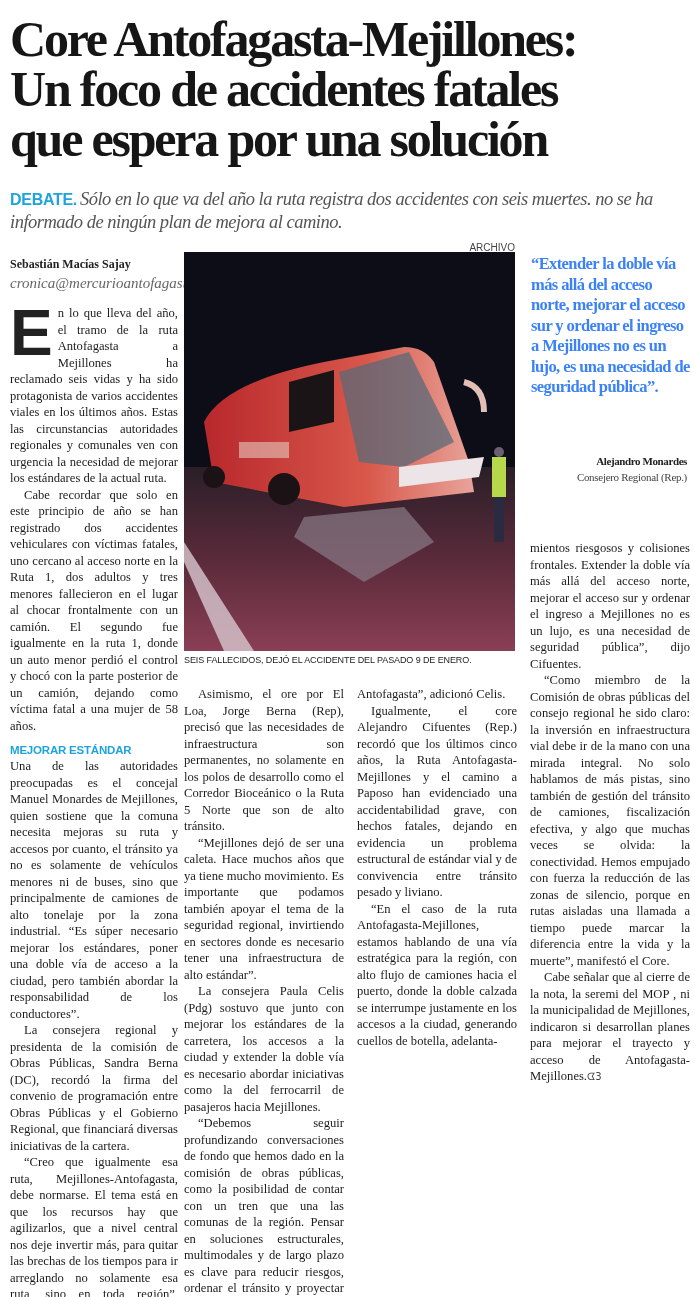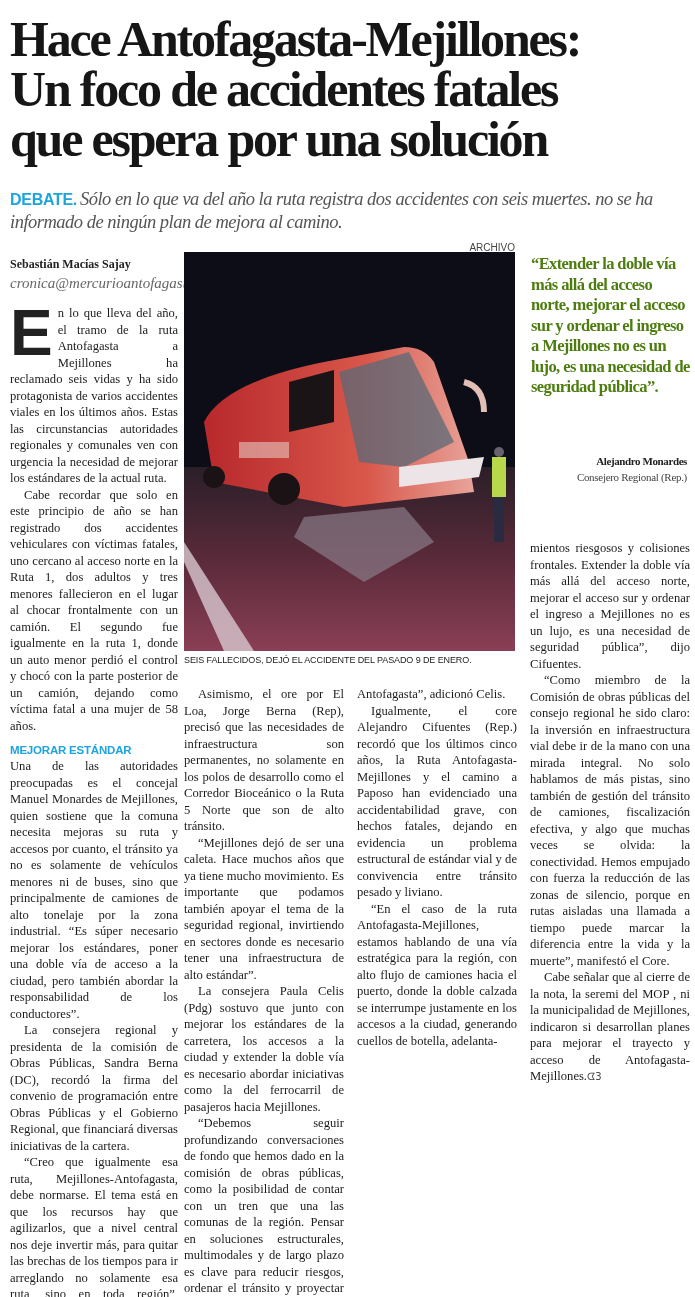"Hace Antofagasta-Mejillones:" span.line { text: Hace -> Core }
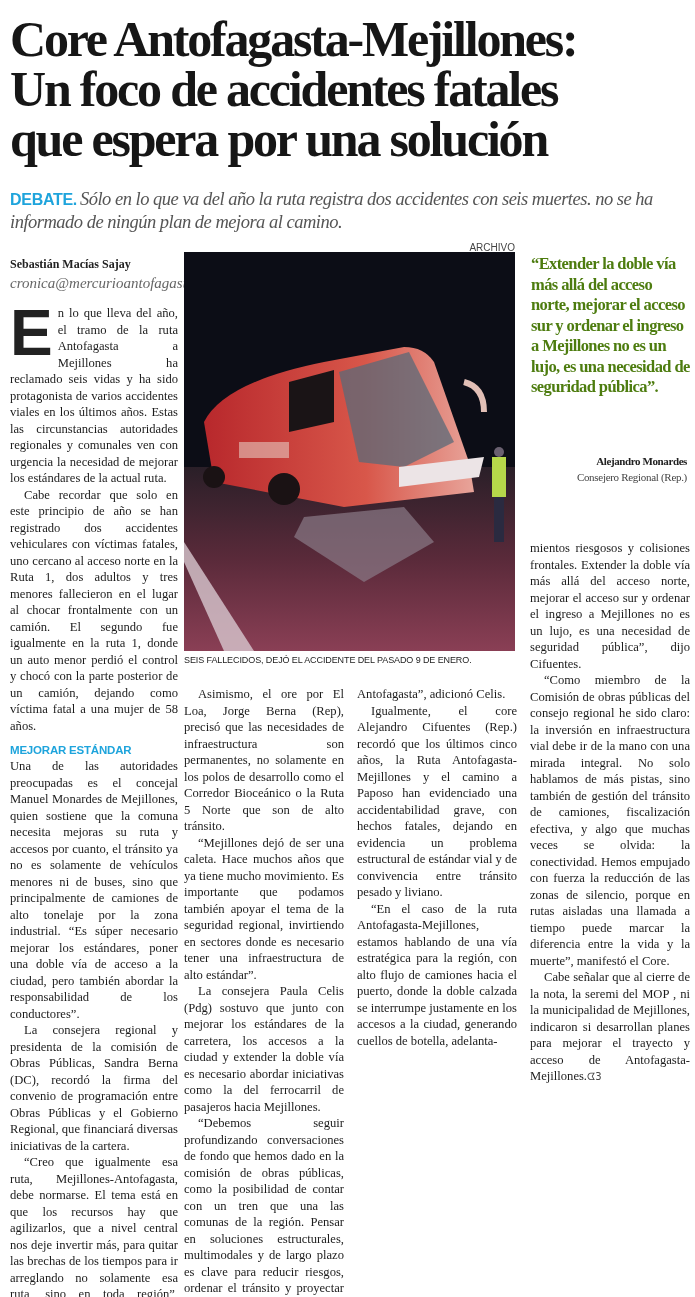"“Extender la doble vía más" .pullquote { color: #4d7c0f -> #3b82f6 }
